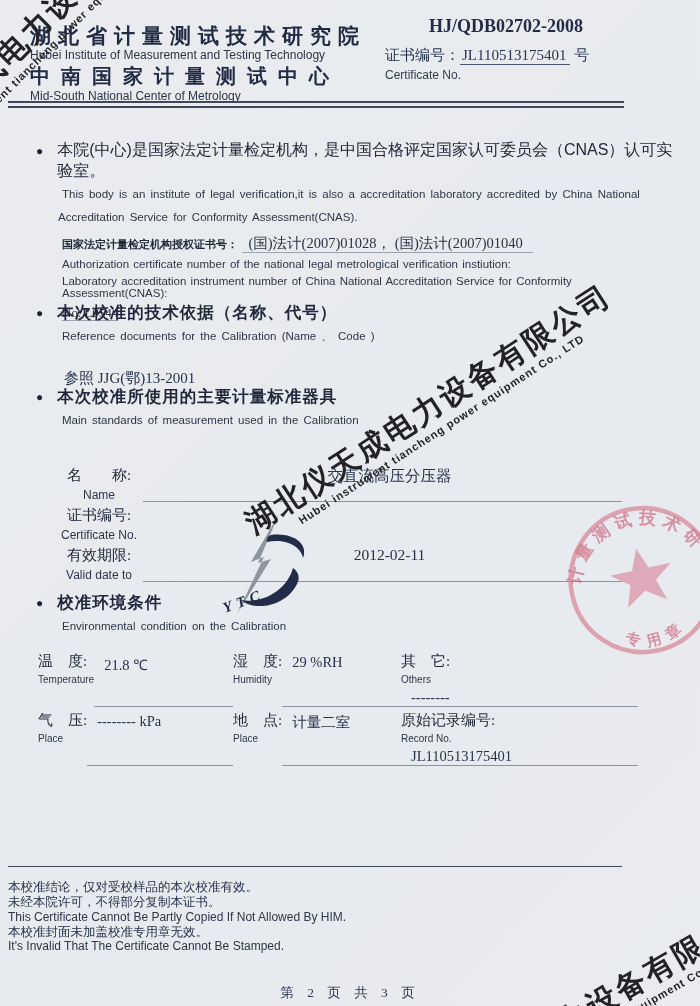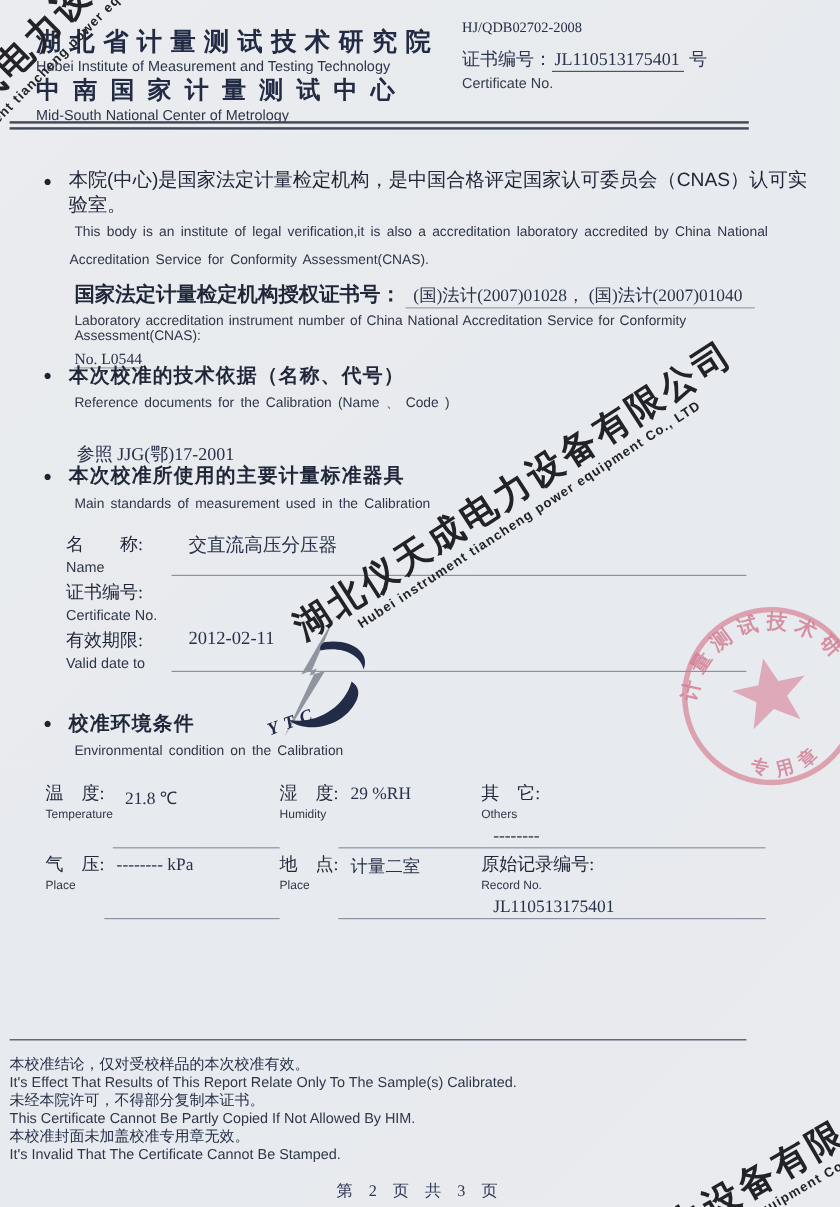"HJ/QDB02702-2008" .doc-code { font-size: 12px -> 18px; font-weight: normal -> bold; text-align: left -> center }
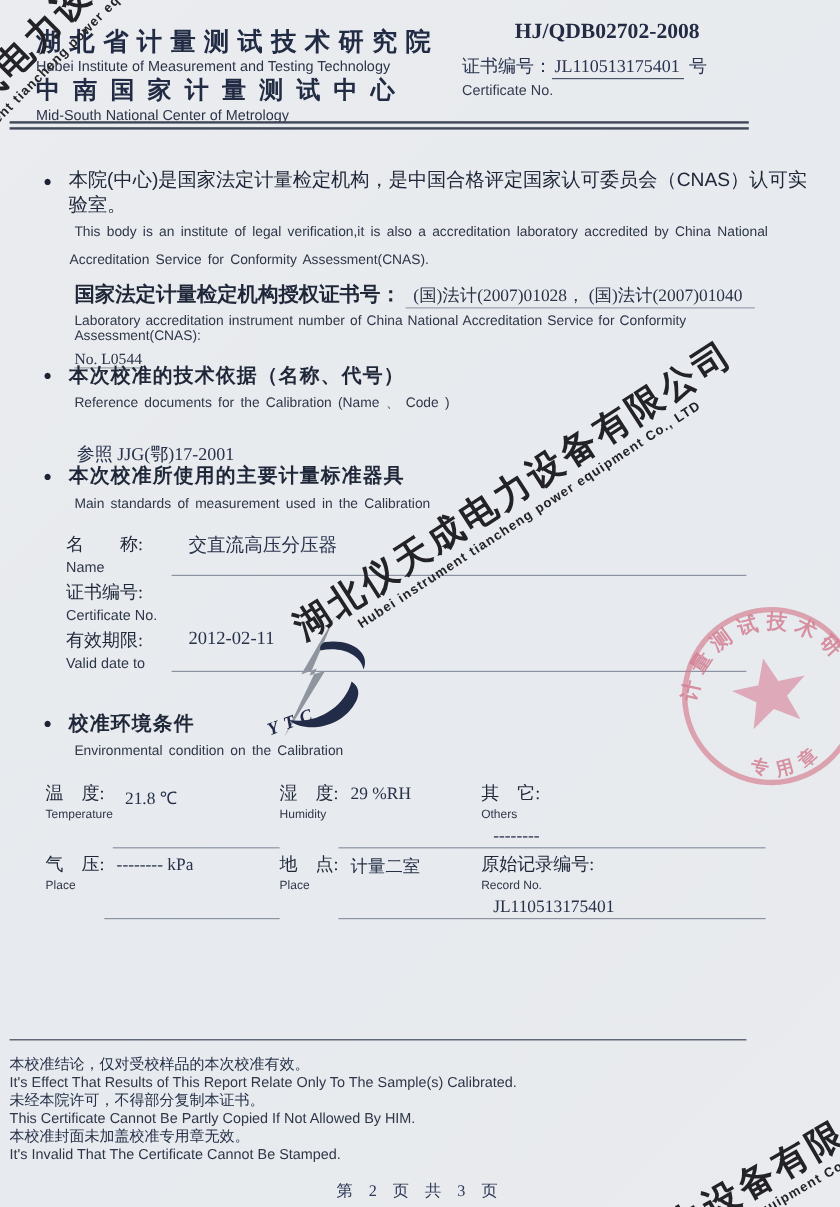"国家法定计量检定机构授权证书号：" .label-kai { font-size: 17px -> 11px }
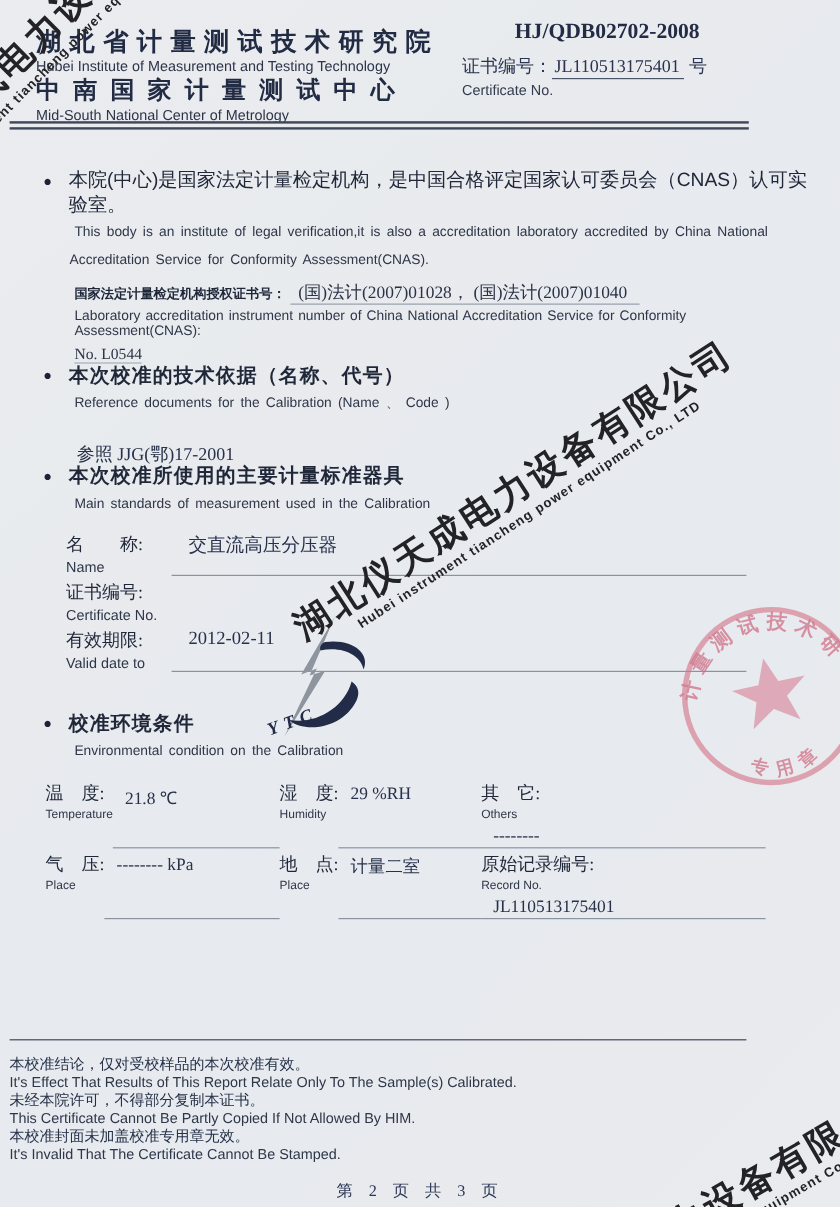"Authorization certificate number of the" div.small-en { html: none -> <div>Authorization certificate number of the national legal metrological verification instiution:</div> }
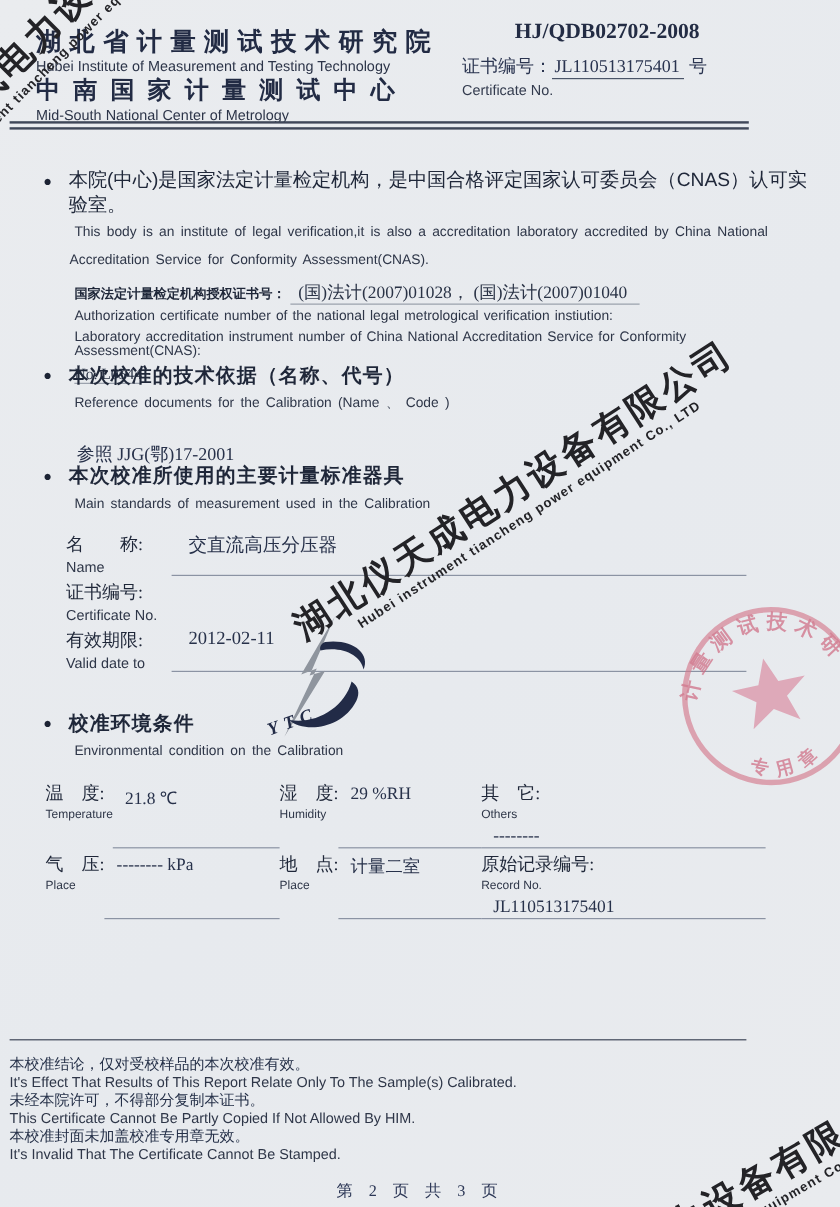"参照 JJG(鄂)17-2001" div.ref-value { text: 17-2001 -> 13-2001 }
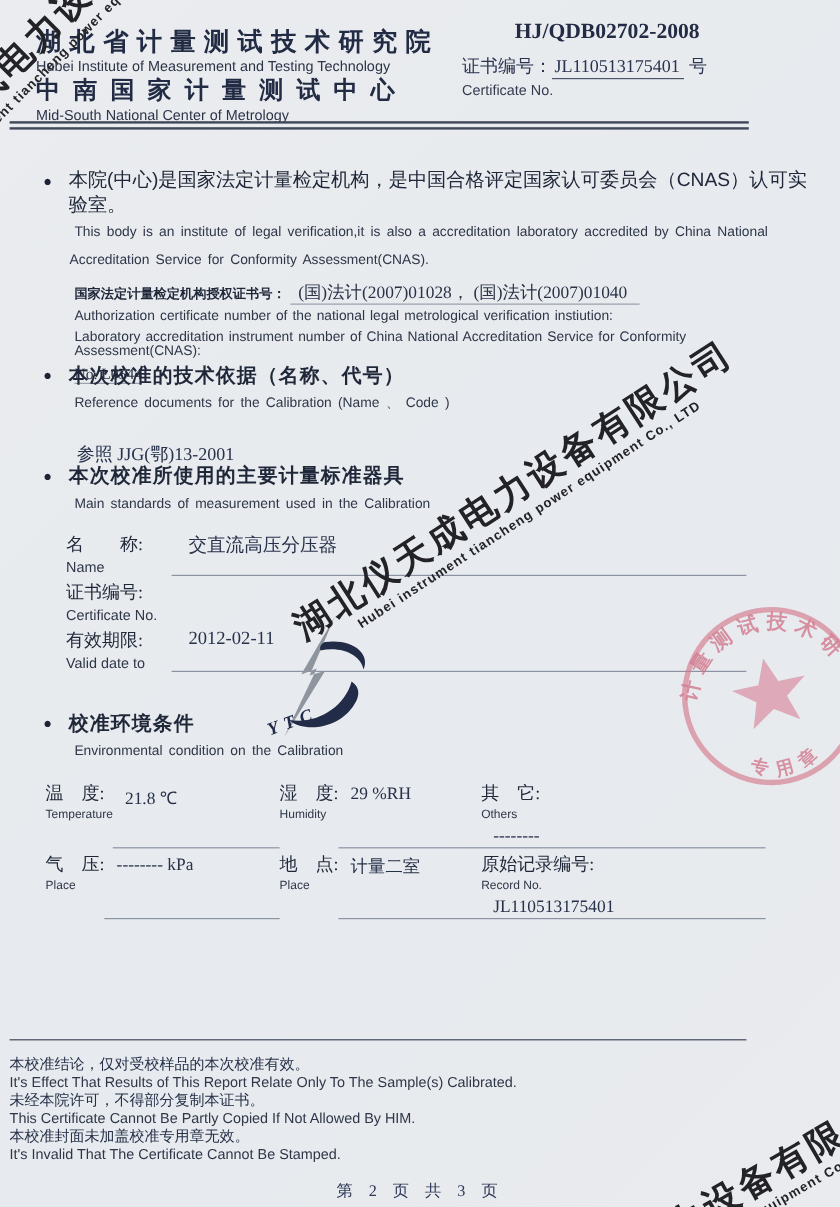"名 称:" .fields { text-align: none -> center; top: 440px -> 462px }
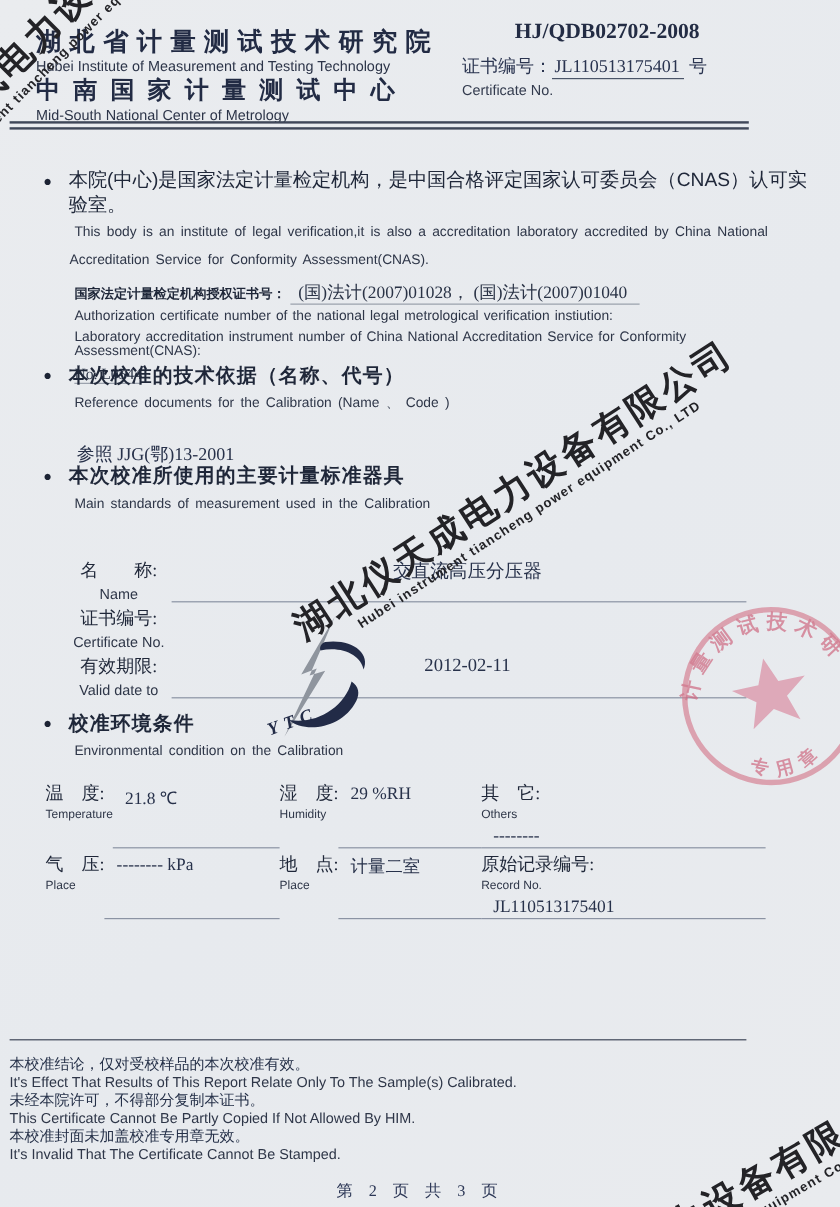"It's Effect That Results of" div.enl { html: <div>It's Effect That Results of This Report Relate Only To The Sample(s) Calibrated.</div> -> none }
